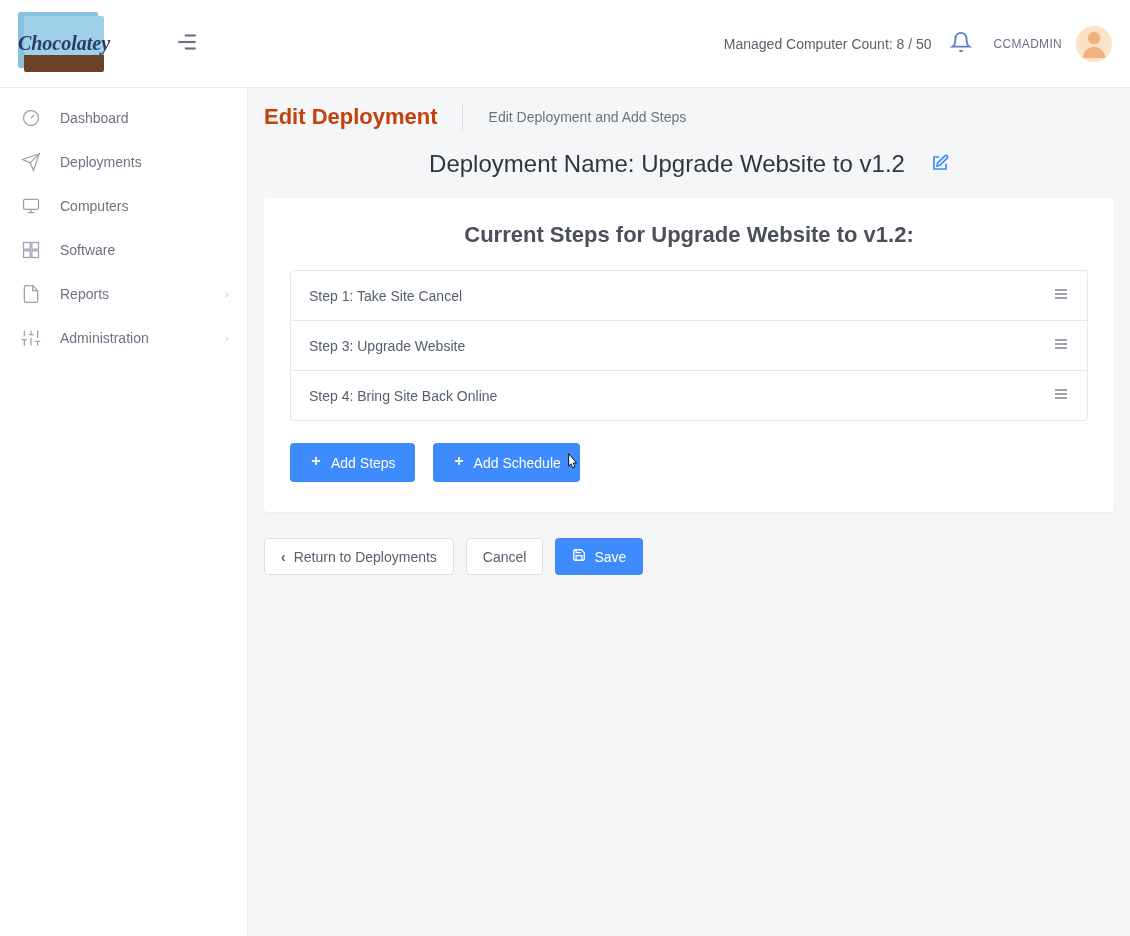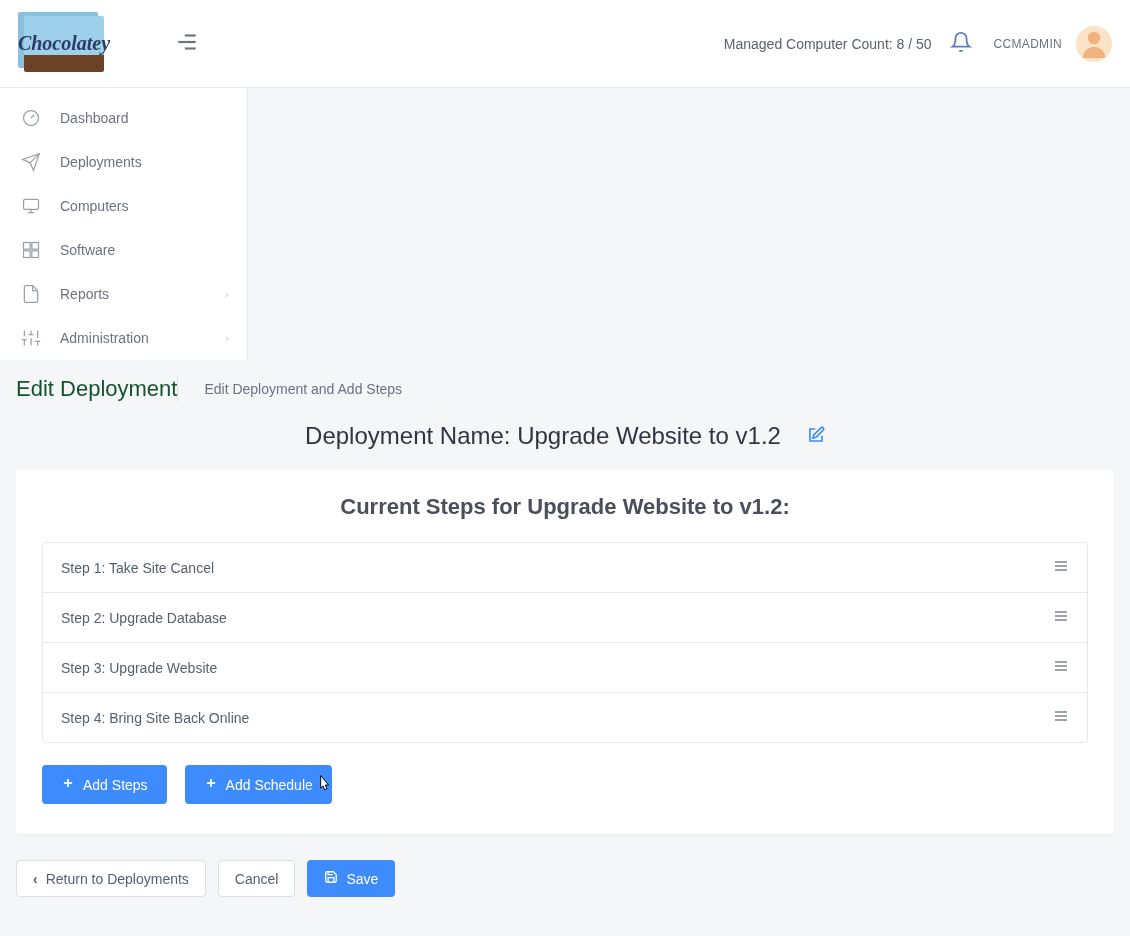"Dashboard" .layout { flex-direction: column -> none }
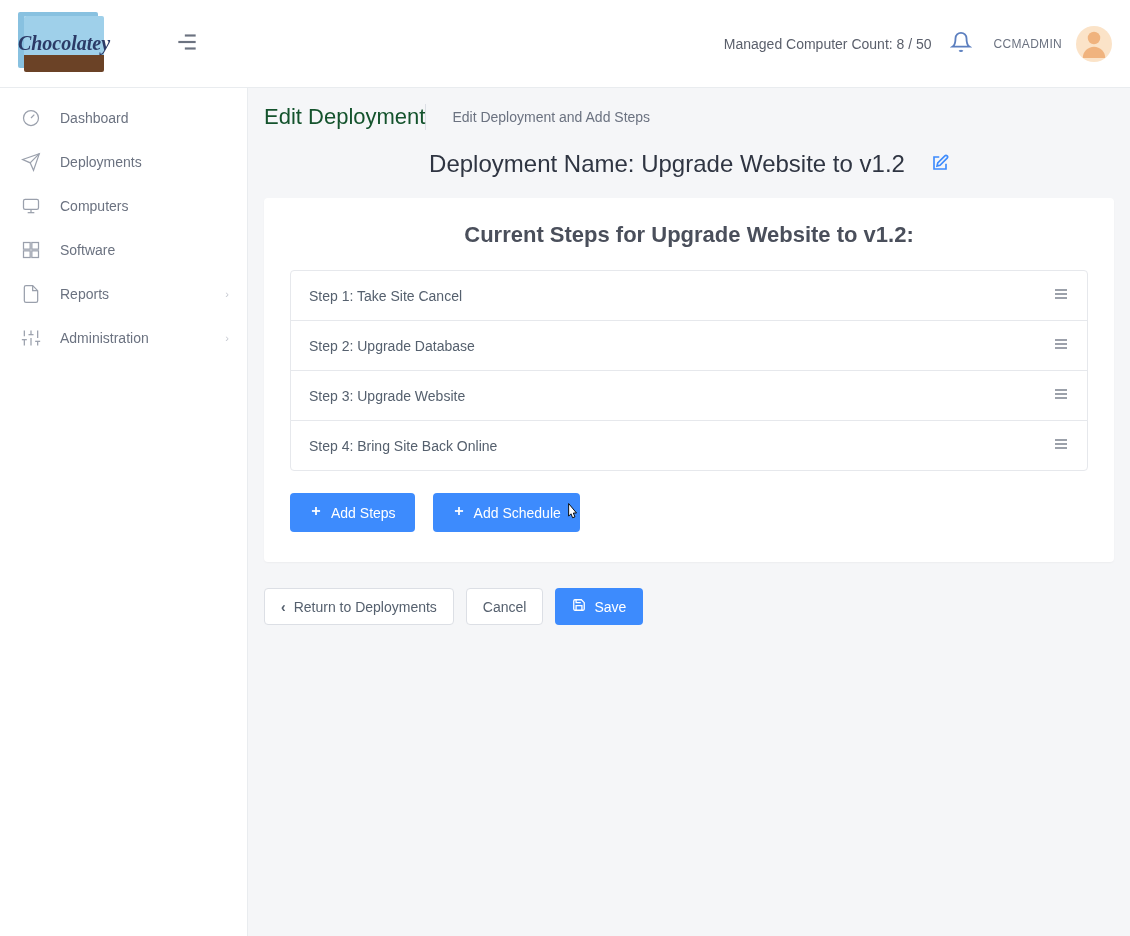"Edit Deployment" .breadcrumb-title { color: #14532d -> #c2410c; font-weight: 400 -> 700; padding-right: none -> 24px }
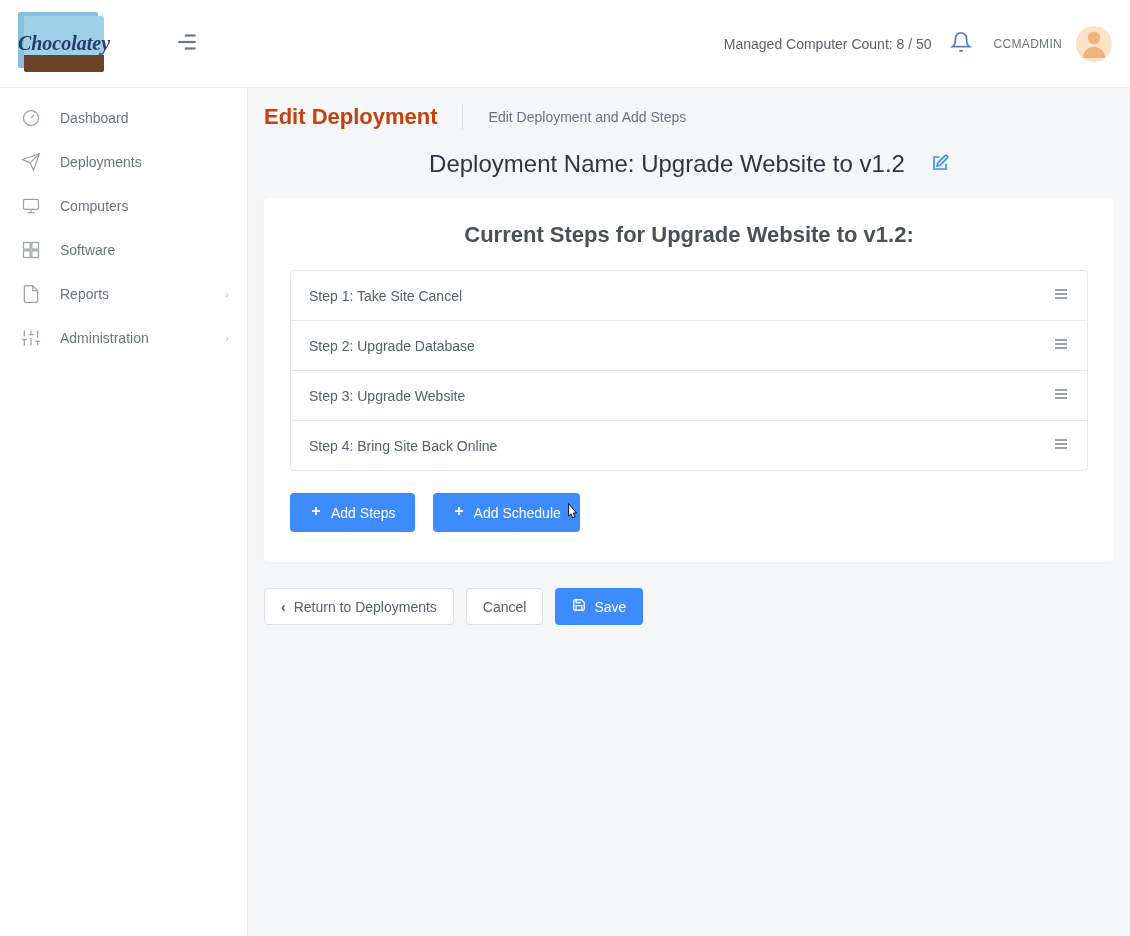"Step 2: Upgrade Database" div.step-row { html: <div> <span>Step 2: Upgrade Database</span> <span><svg> <line></line> <line></line> <line></line> </svg></span> </div> -> none }
